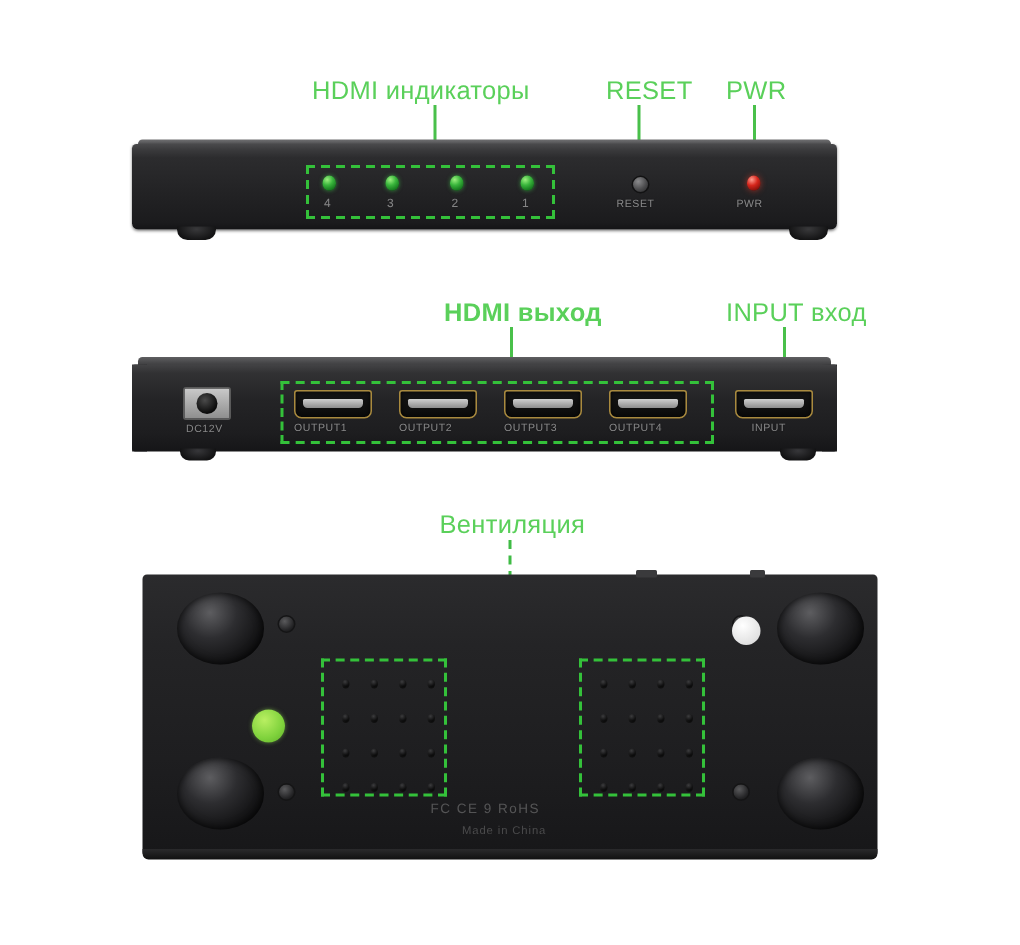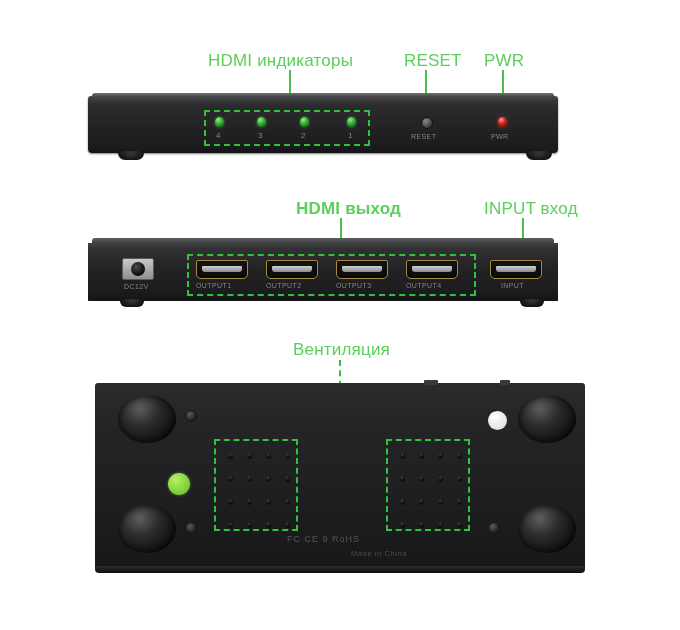"Made in China" div.cert2 { margin-left: 43px -> none }
